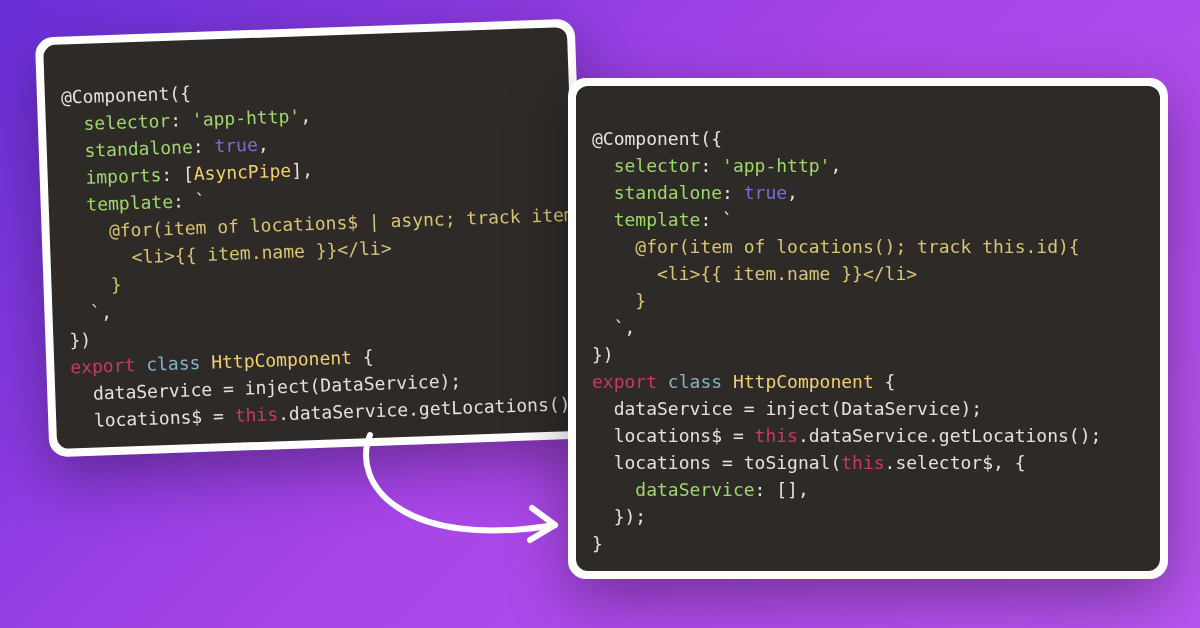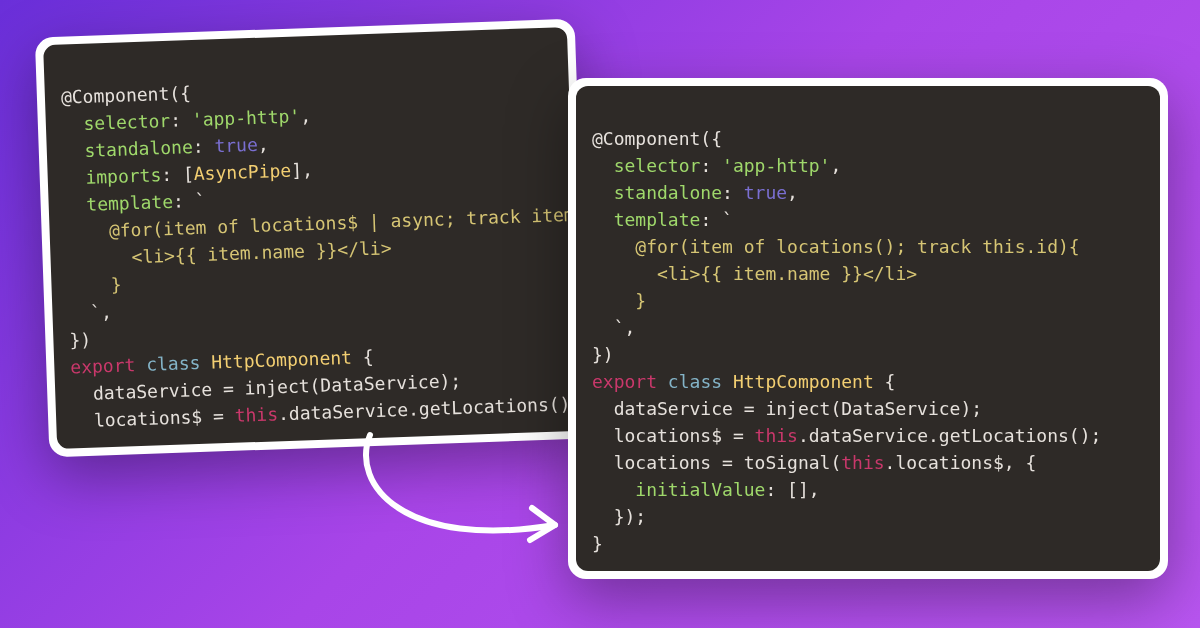".locations$, {" span.tk-dec { text: .locations$ -> .selector$ }
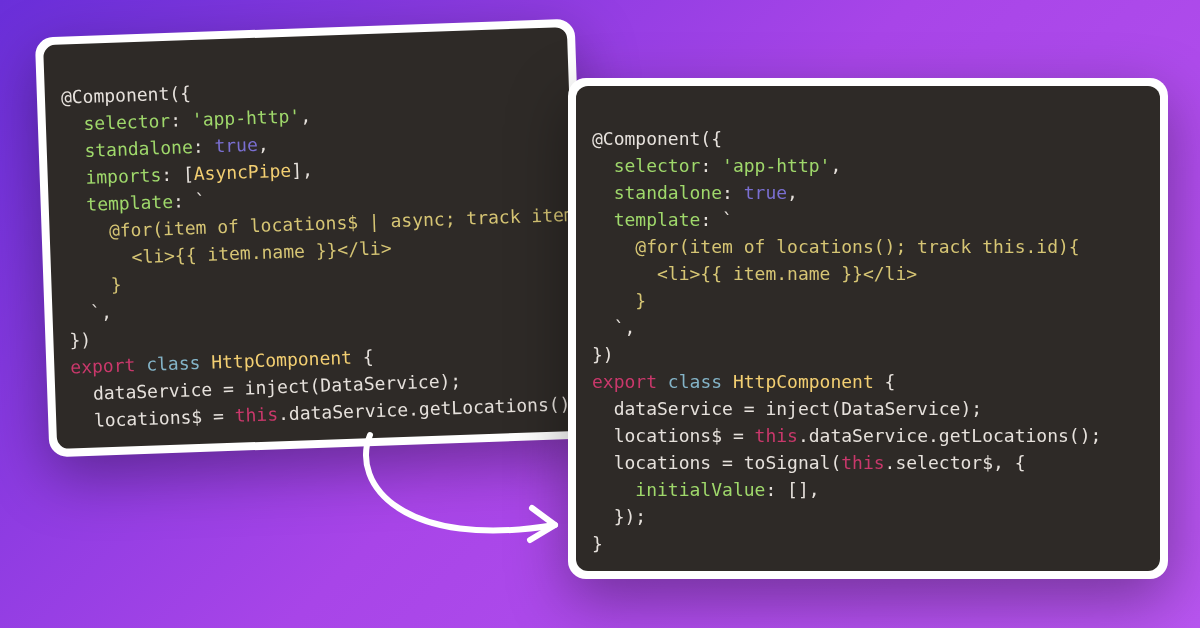"initialValue" span.tk-prop { text: initialValue -> dataService }
